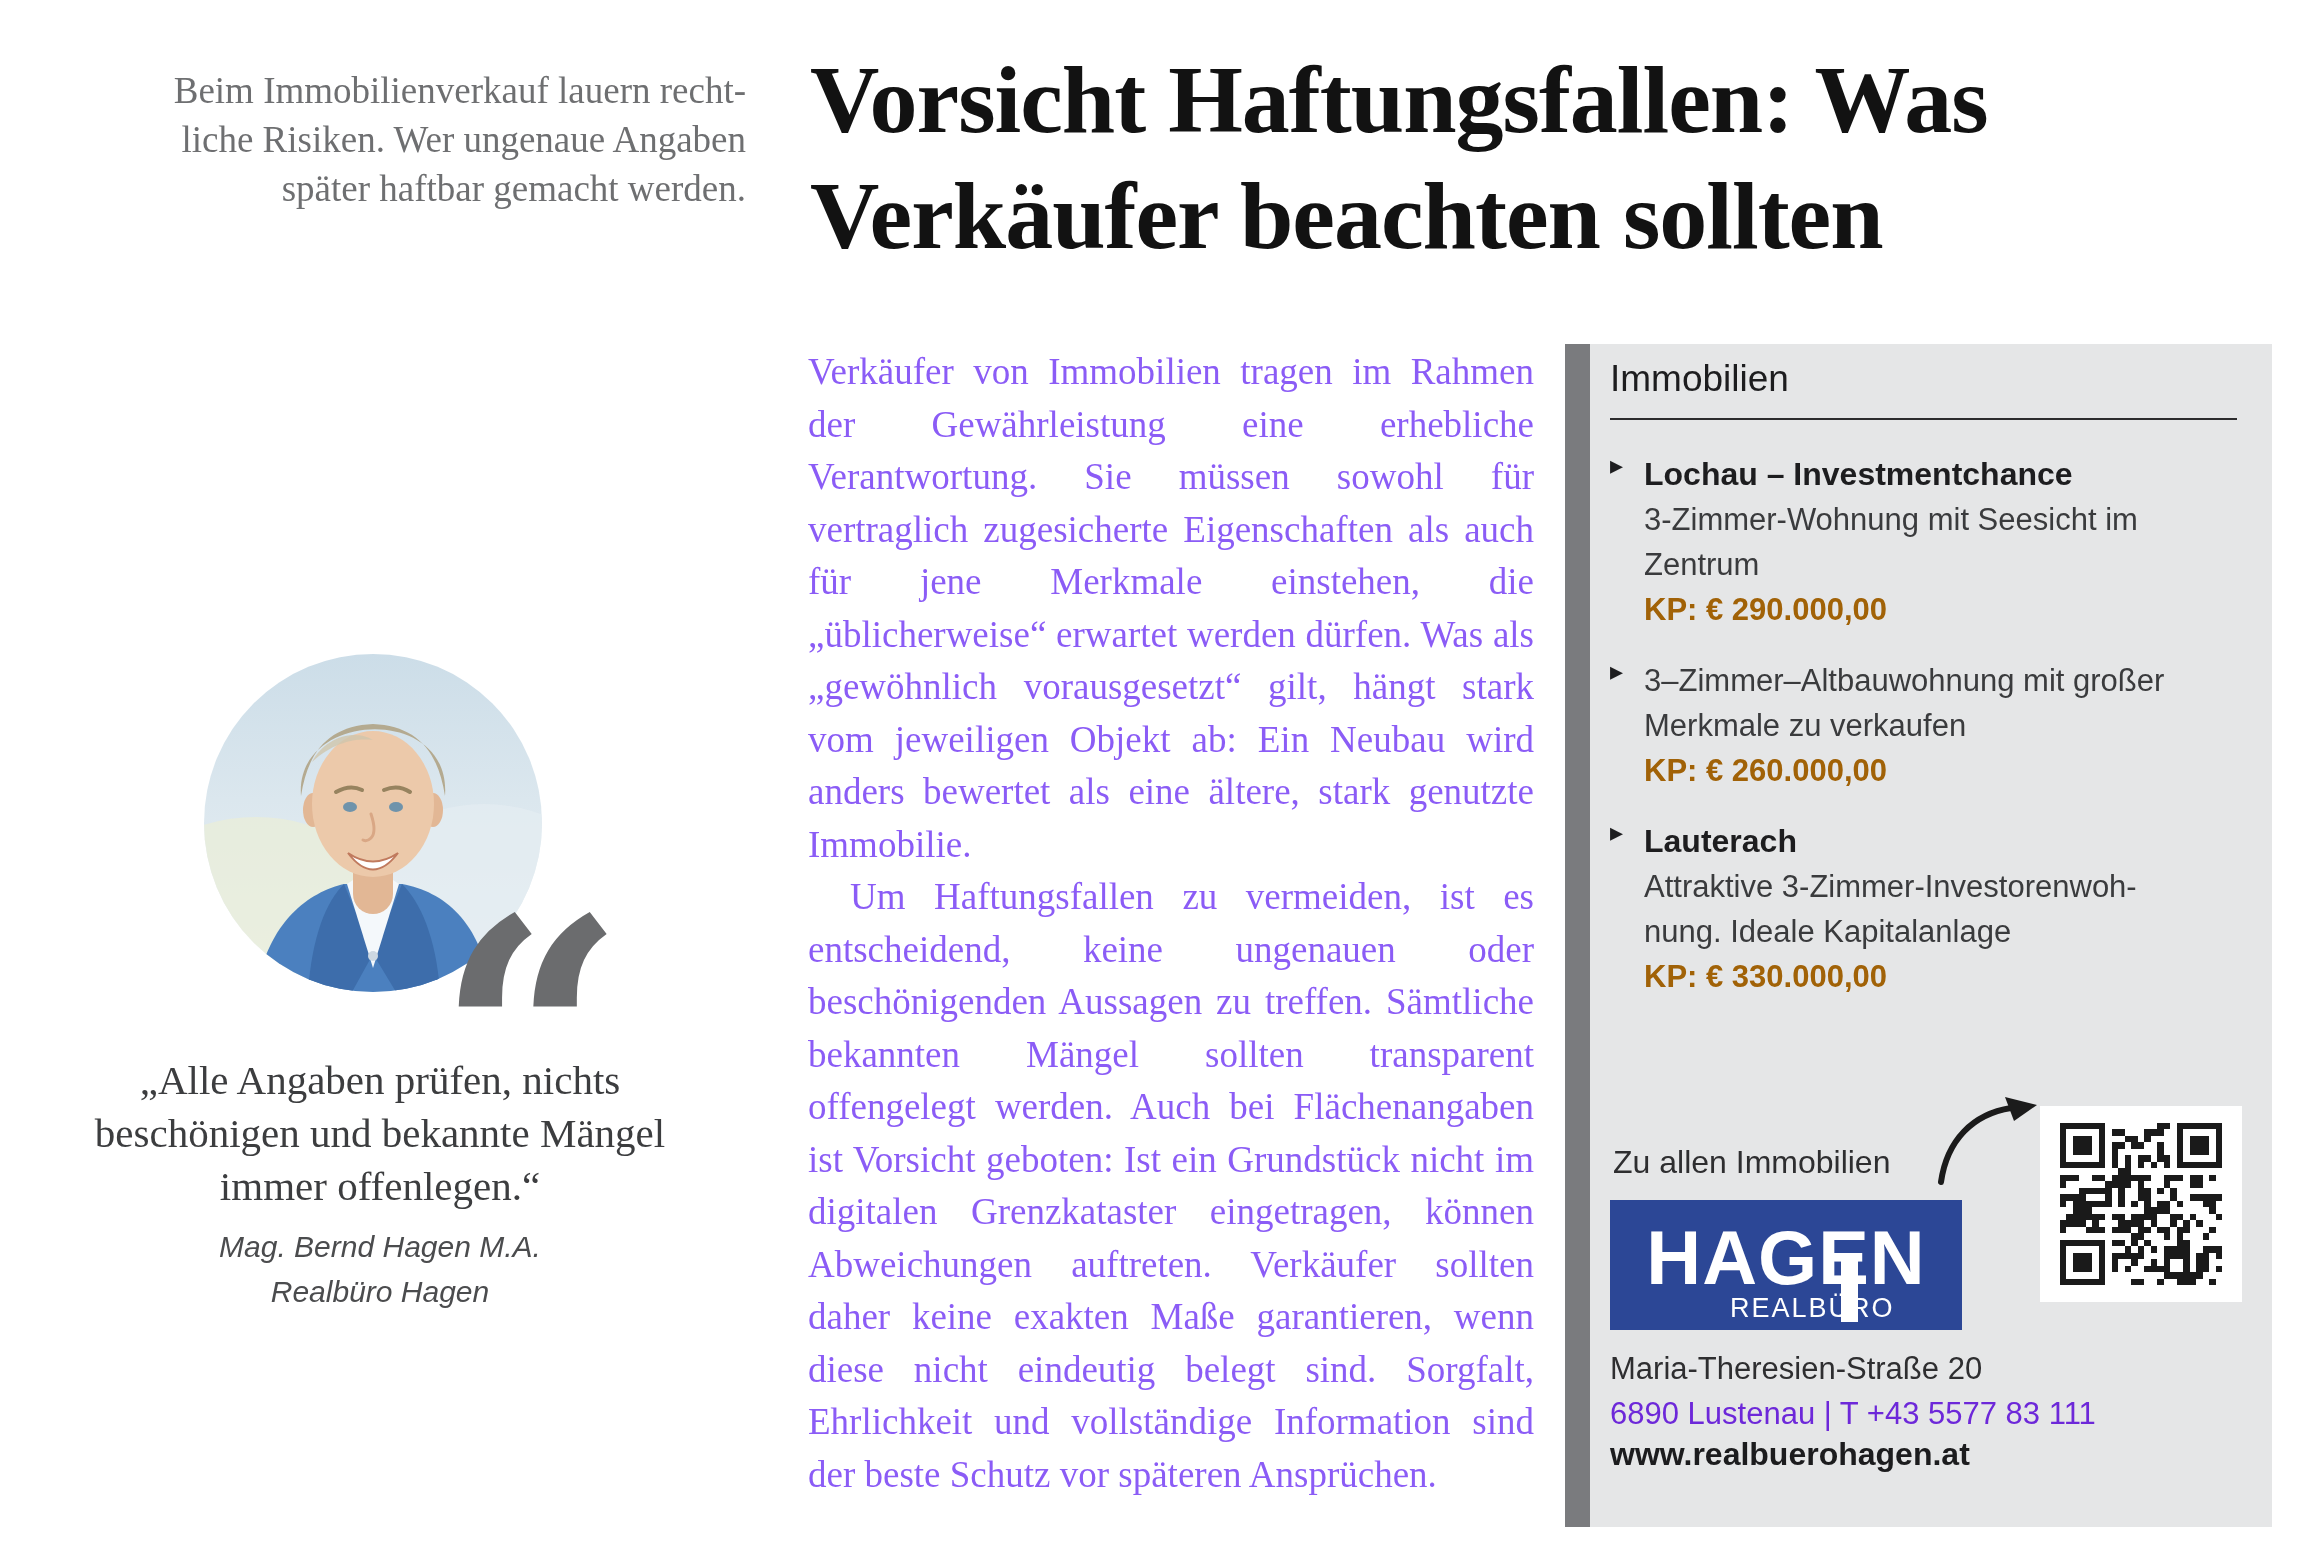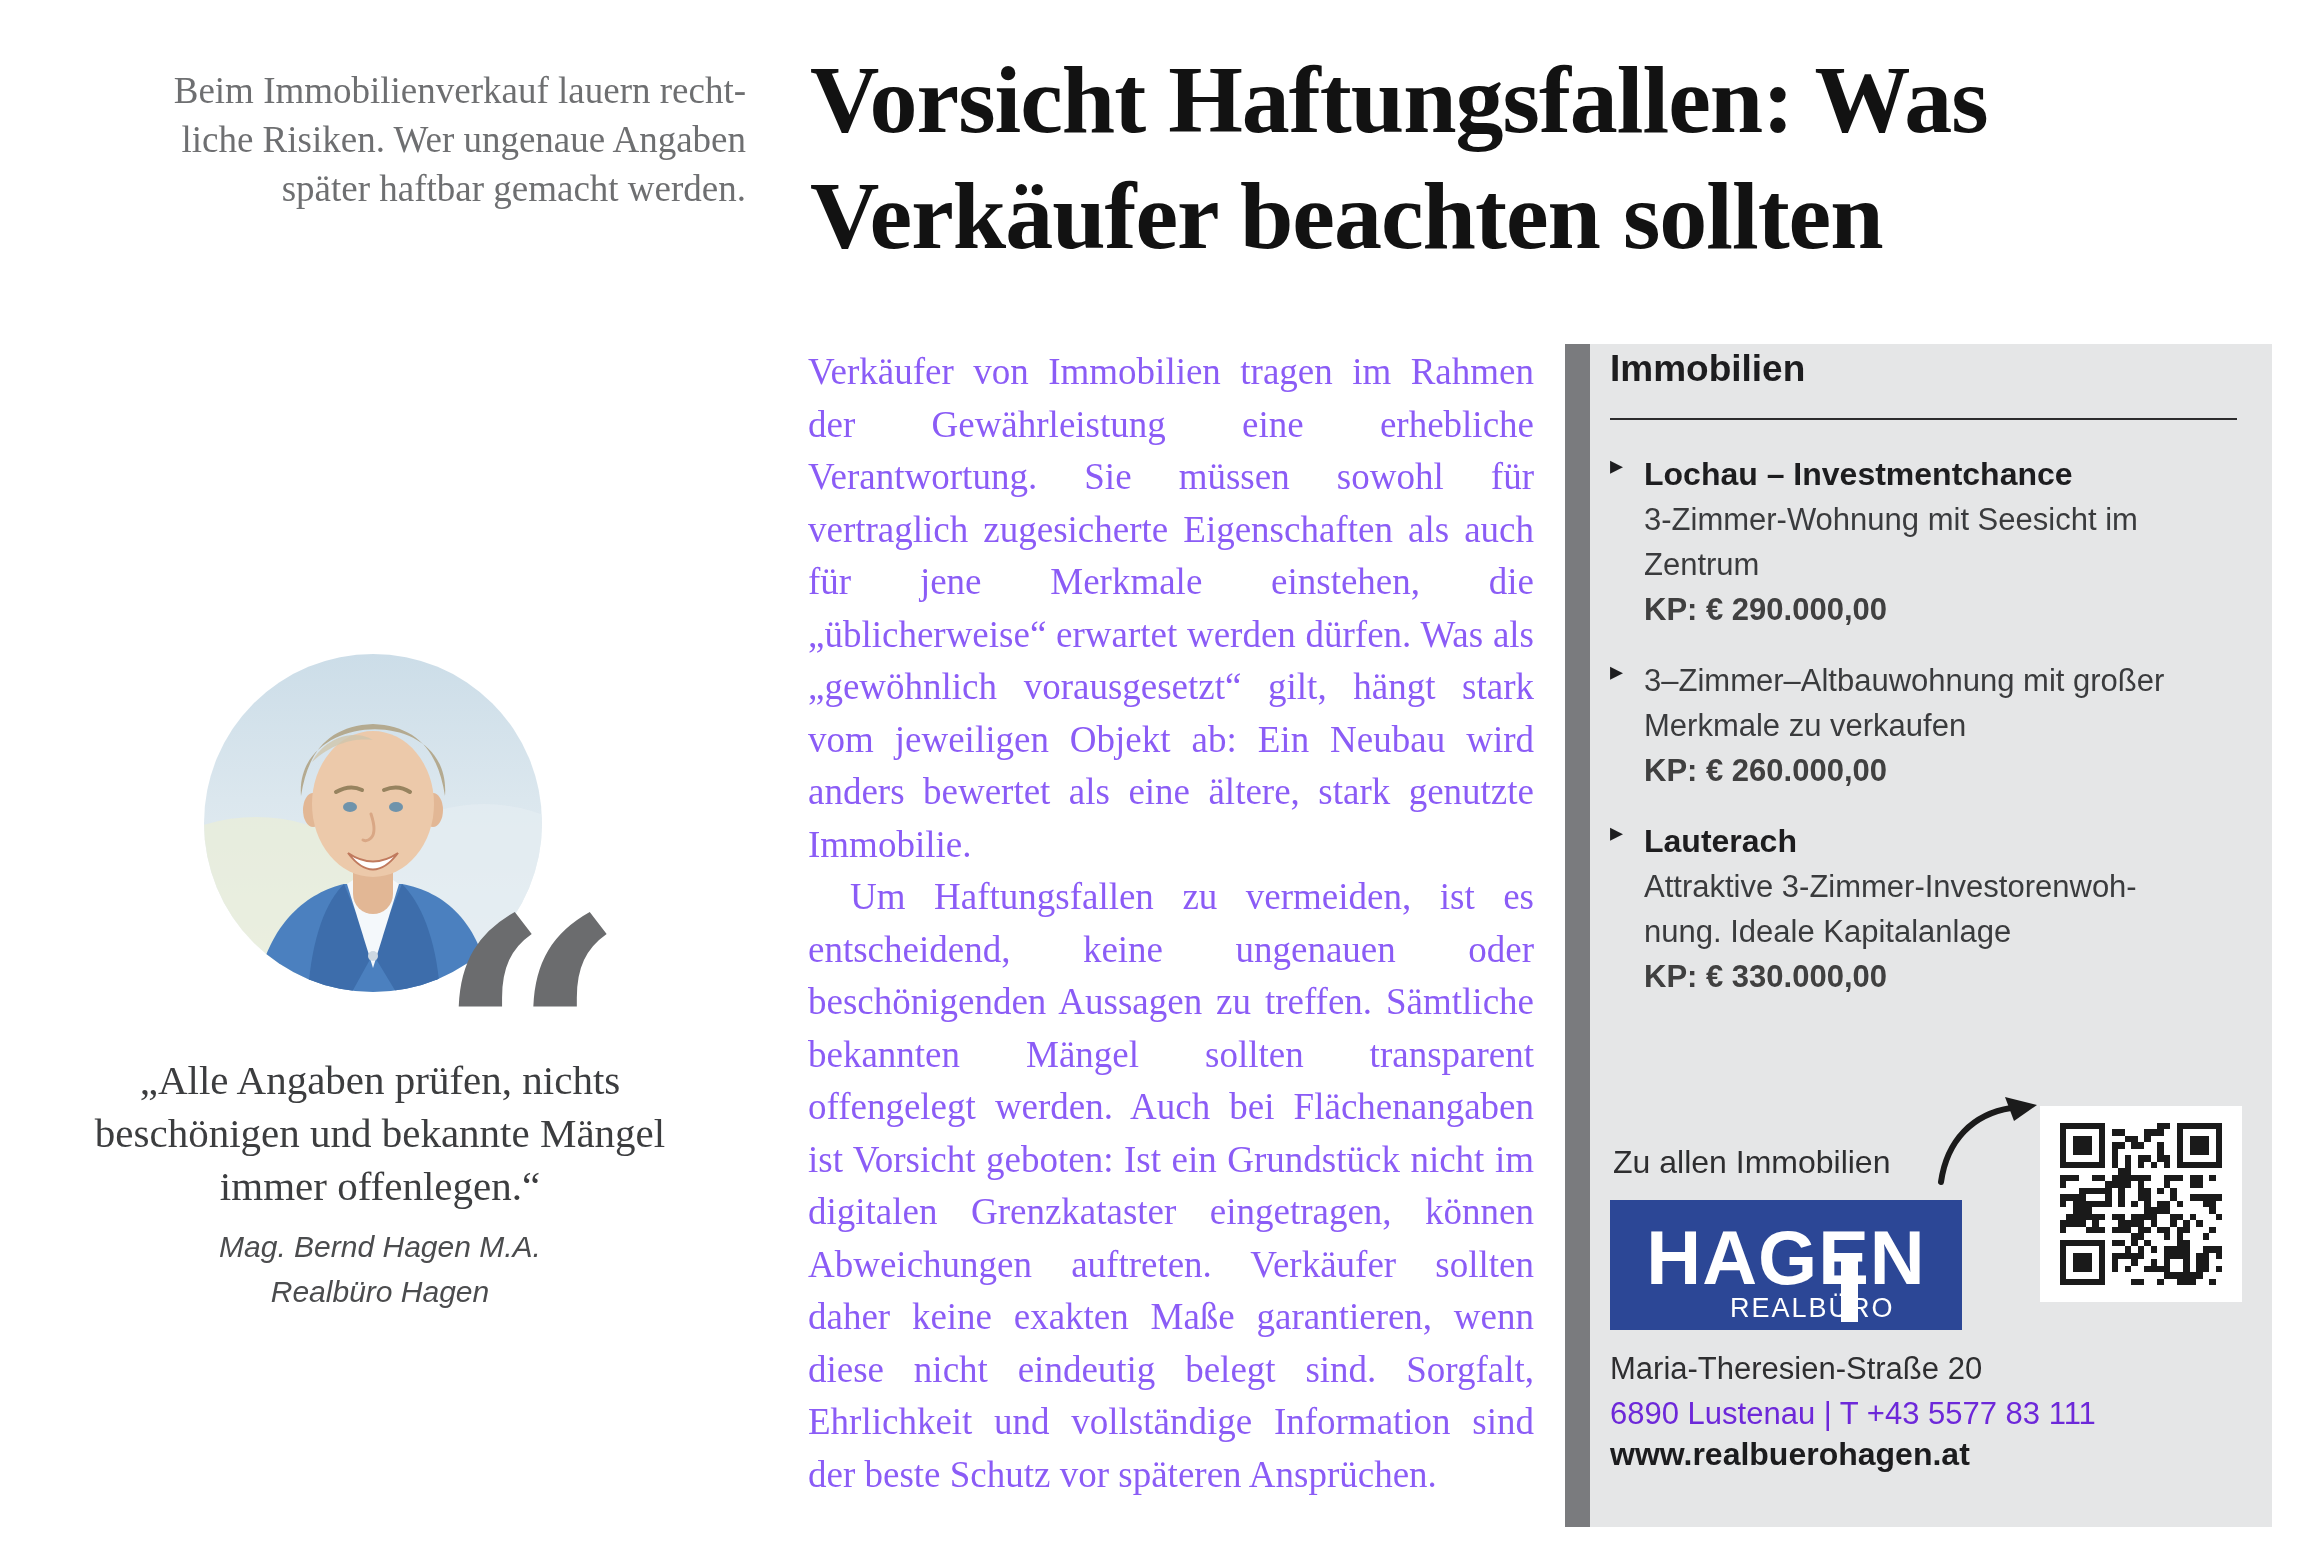"Immobilien" .sb-heading { font-weight: 700 -> 400; top: 4px -> 14px }
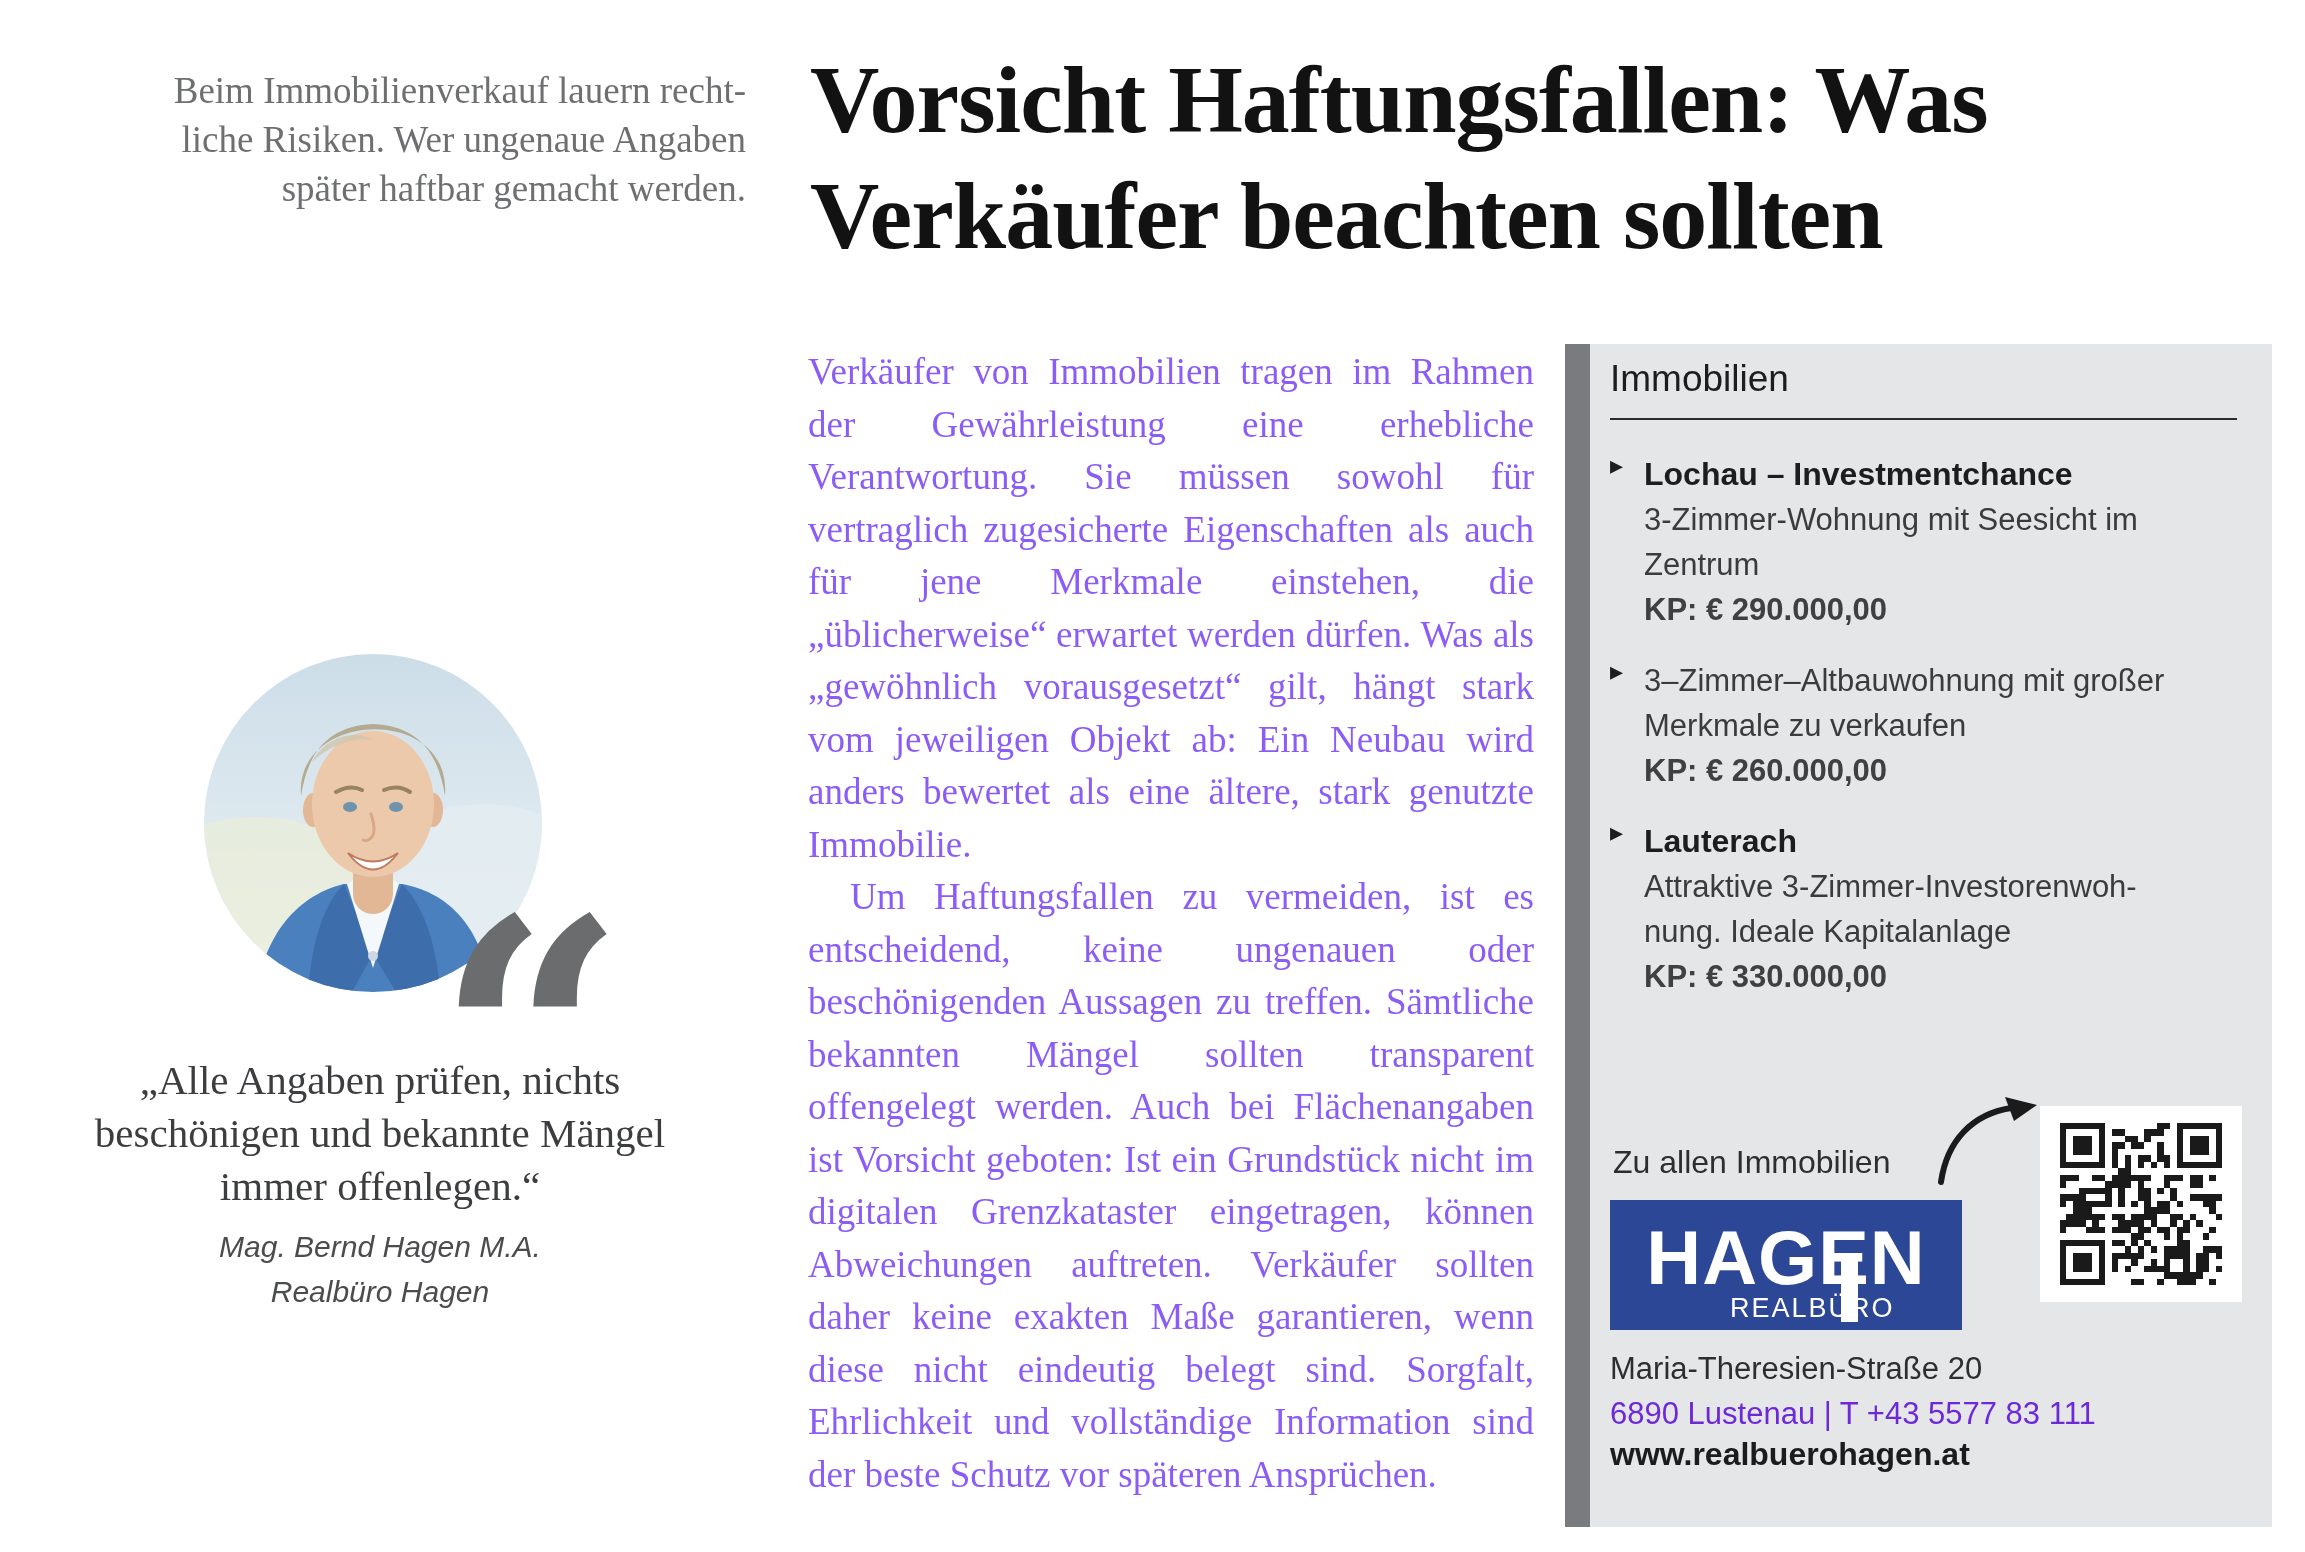"KP: € 290.000,00" .l-price { color: #404040 -> #a16207 }
